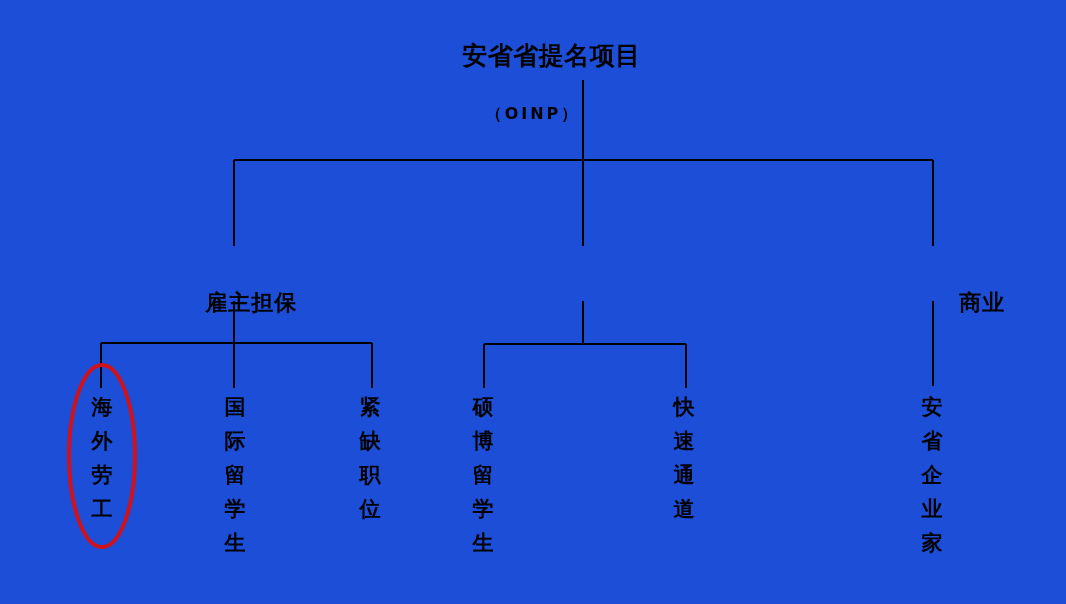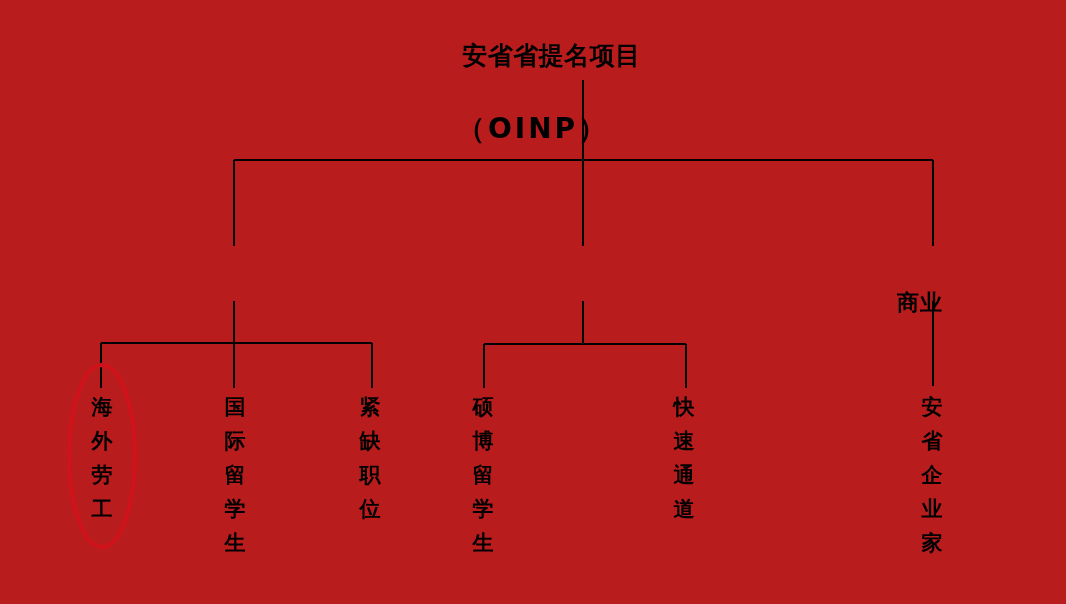"安省省提名项目" div { background: #b91c1c -> #1d4ed8 }
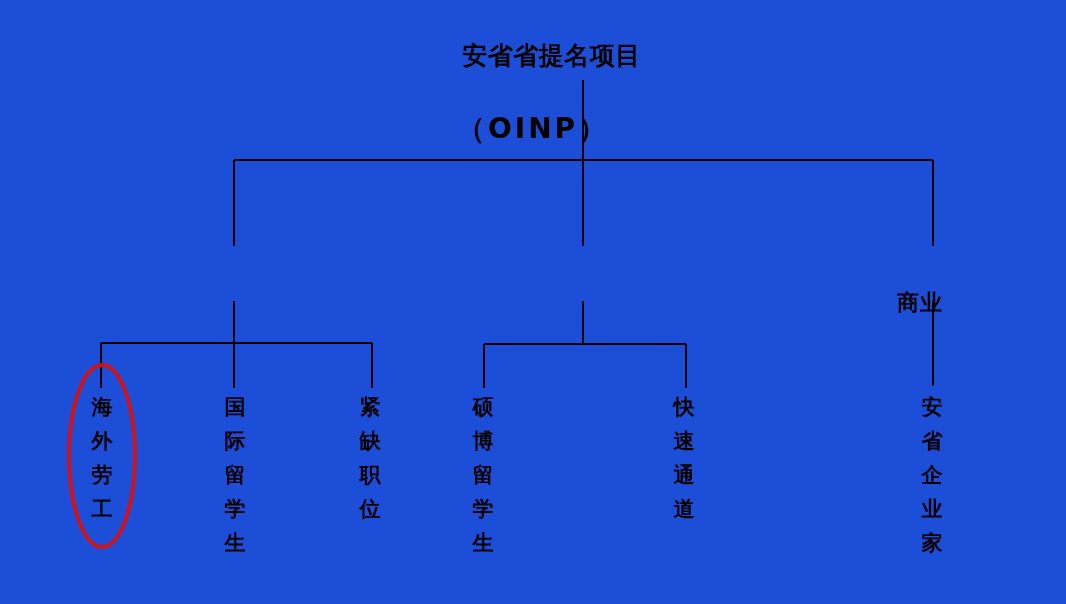"（OINP）" .root-title .sub { font-size: 28px -> 16px; margin-top: 14px -> 6px }
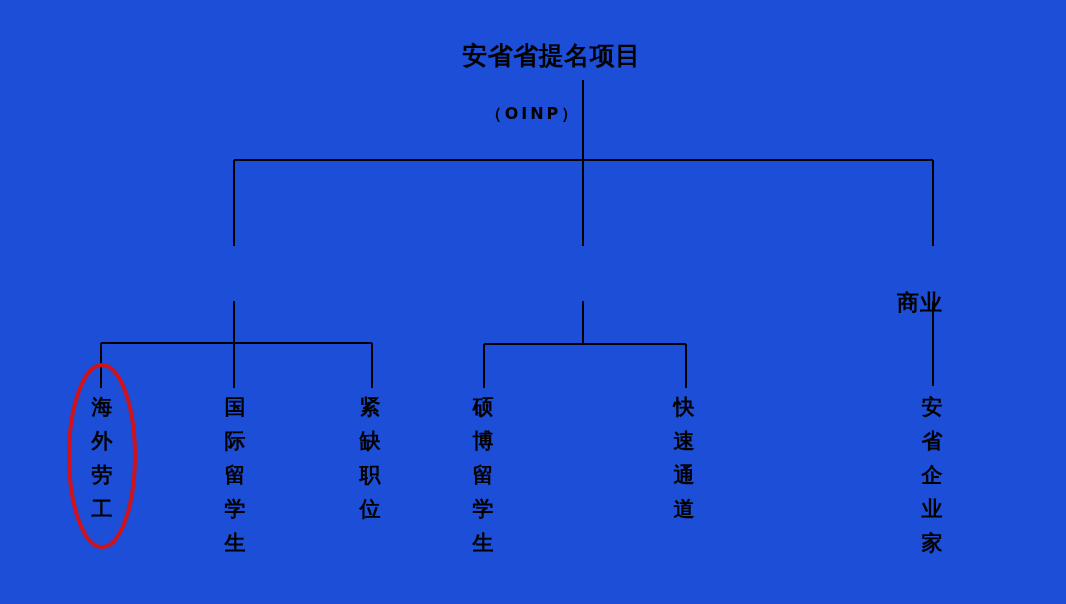"雇主担保" div.node { html: none -> <div> <span>雇主担保</span> </div> }
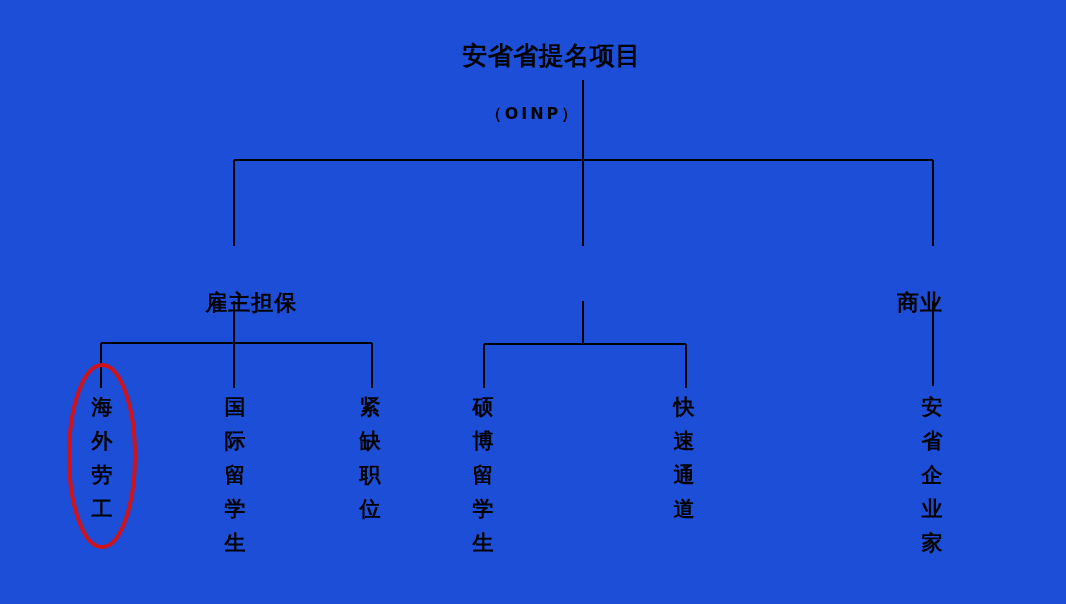"商业" .level2.l2-c { font-family: Liberation Serif, serif -> none; left: 807px -> 865px }
